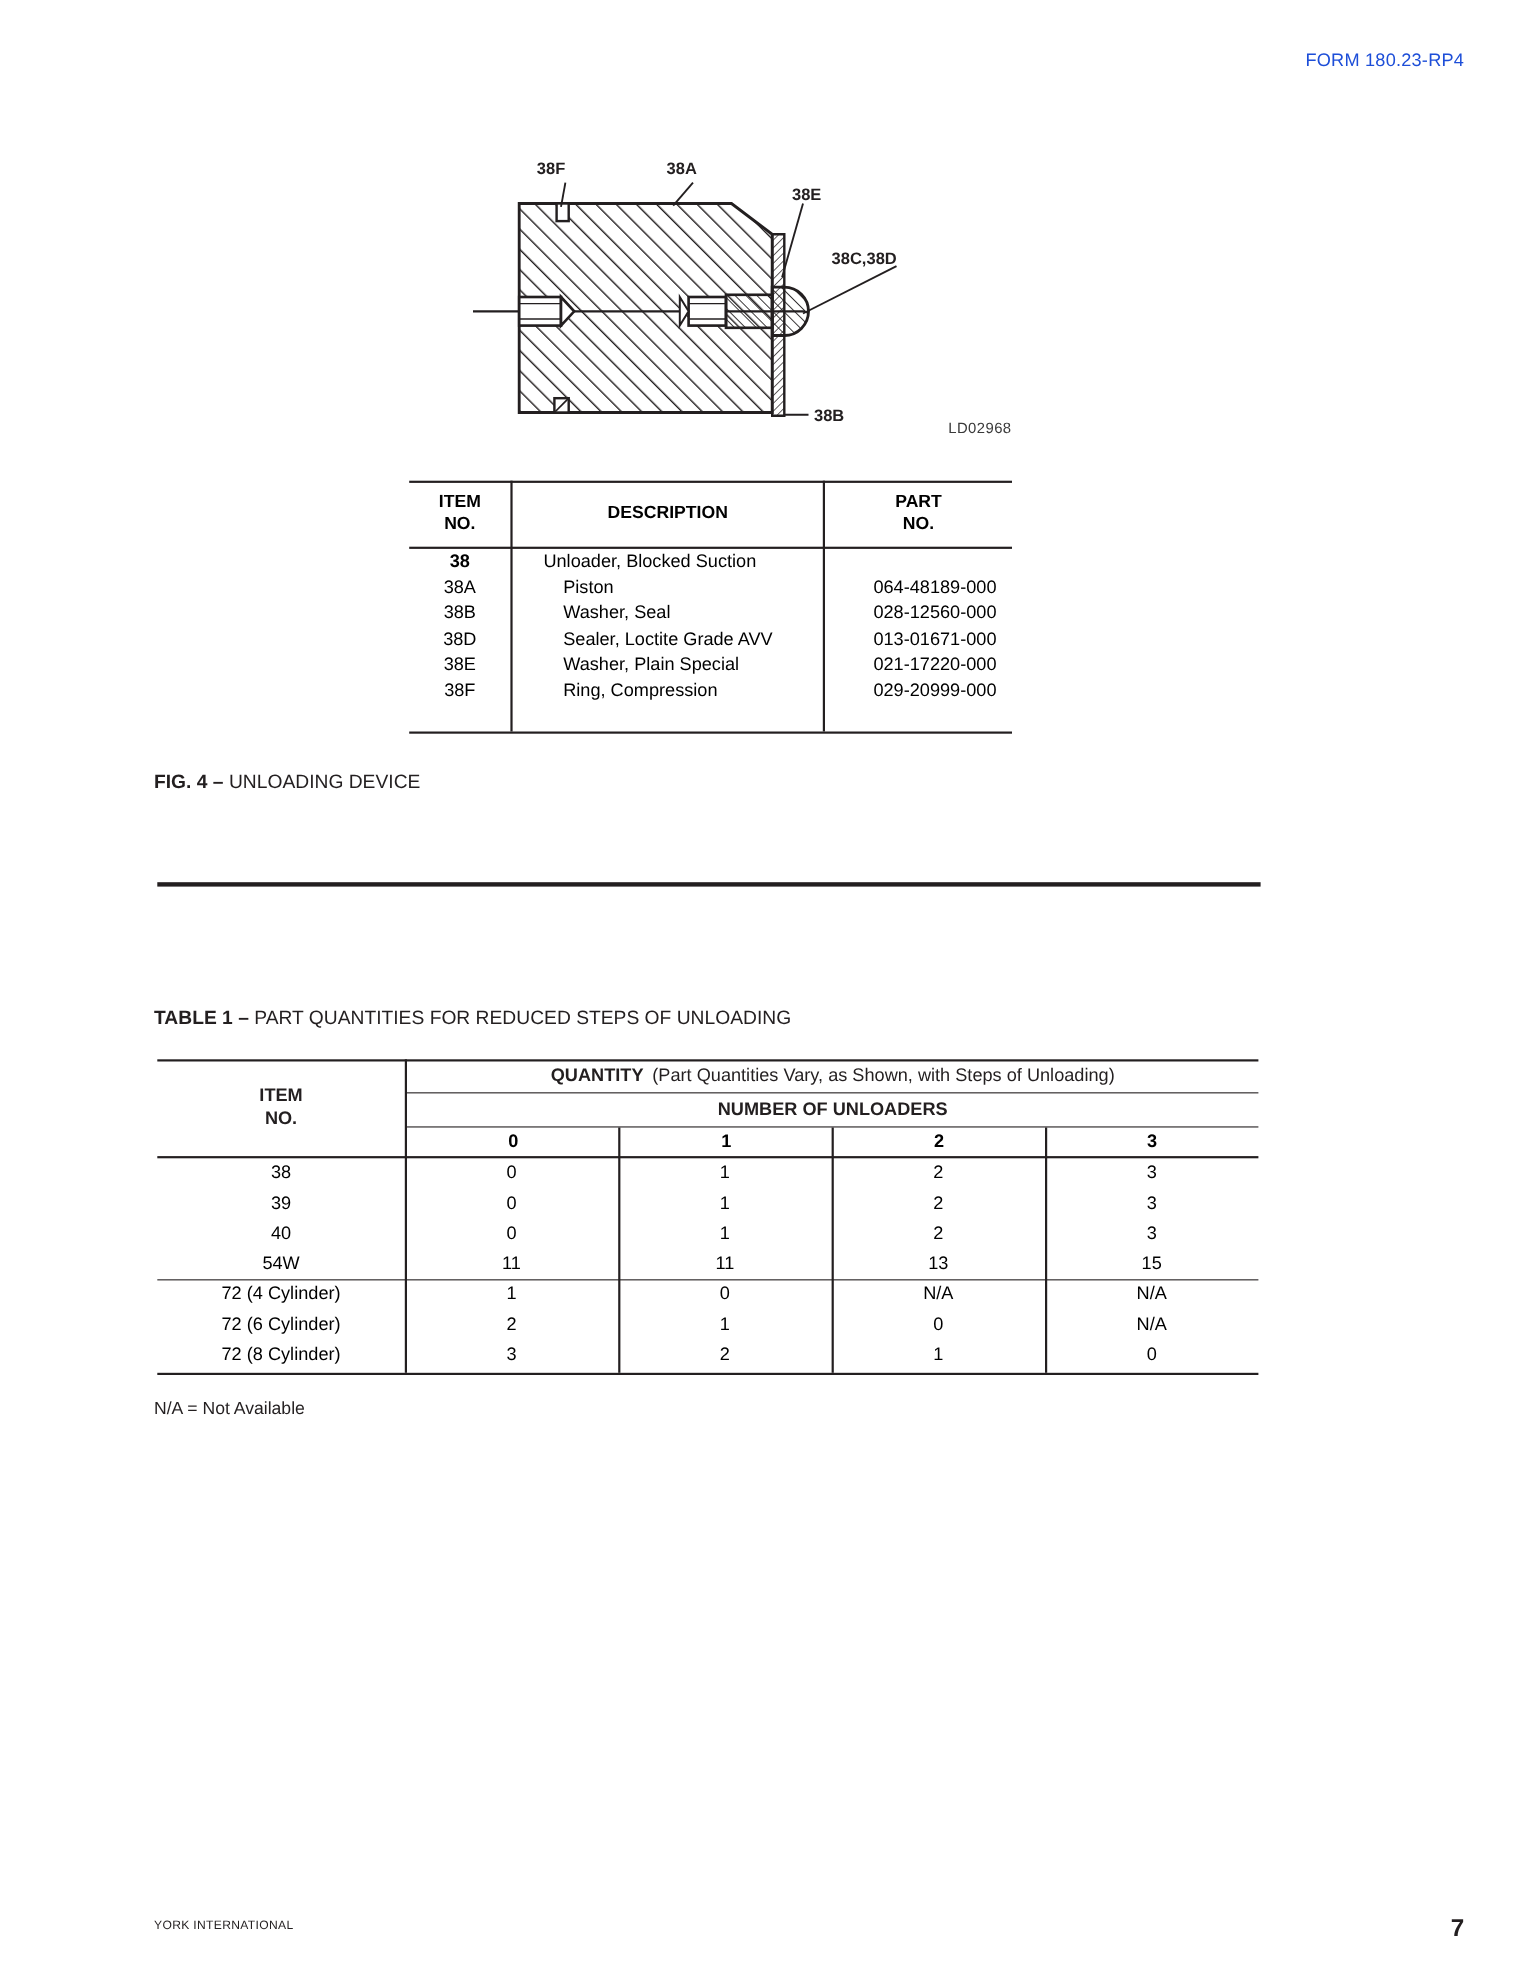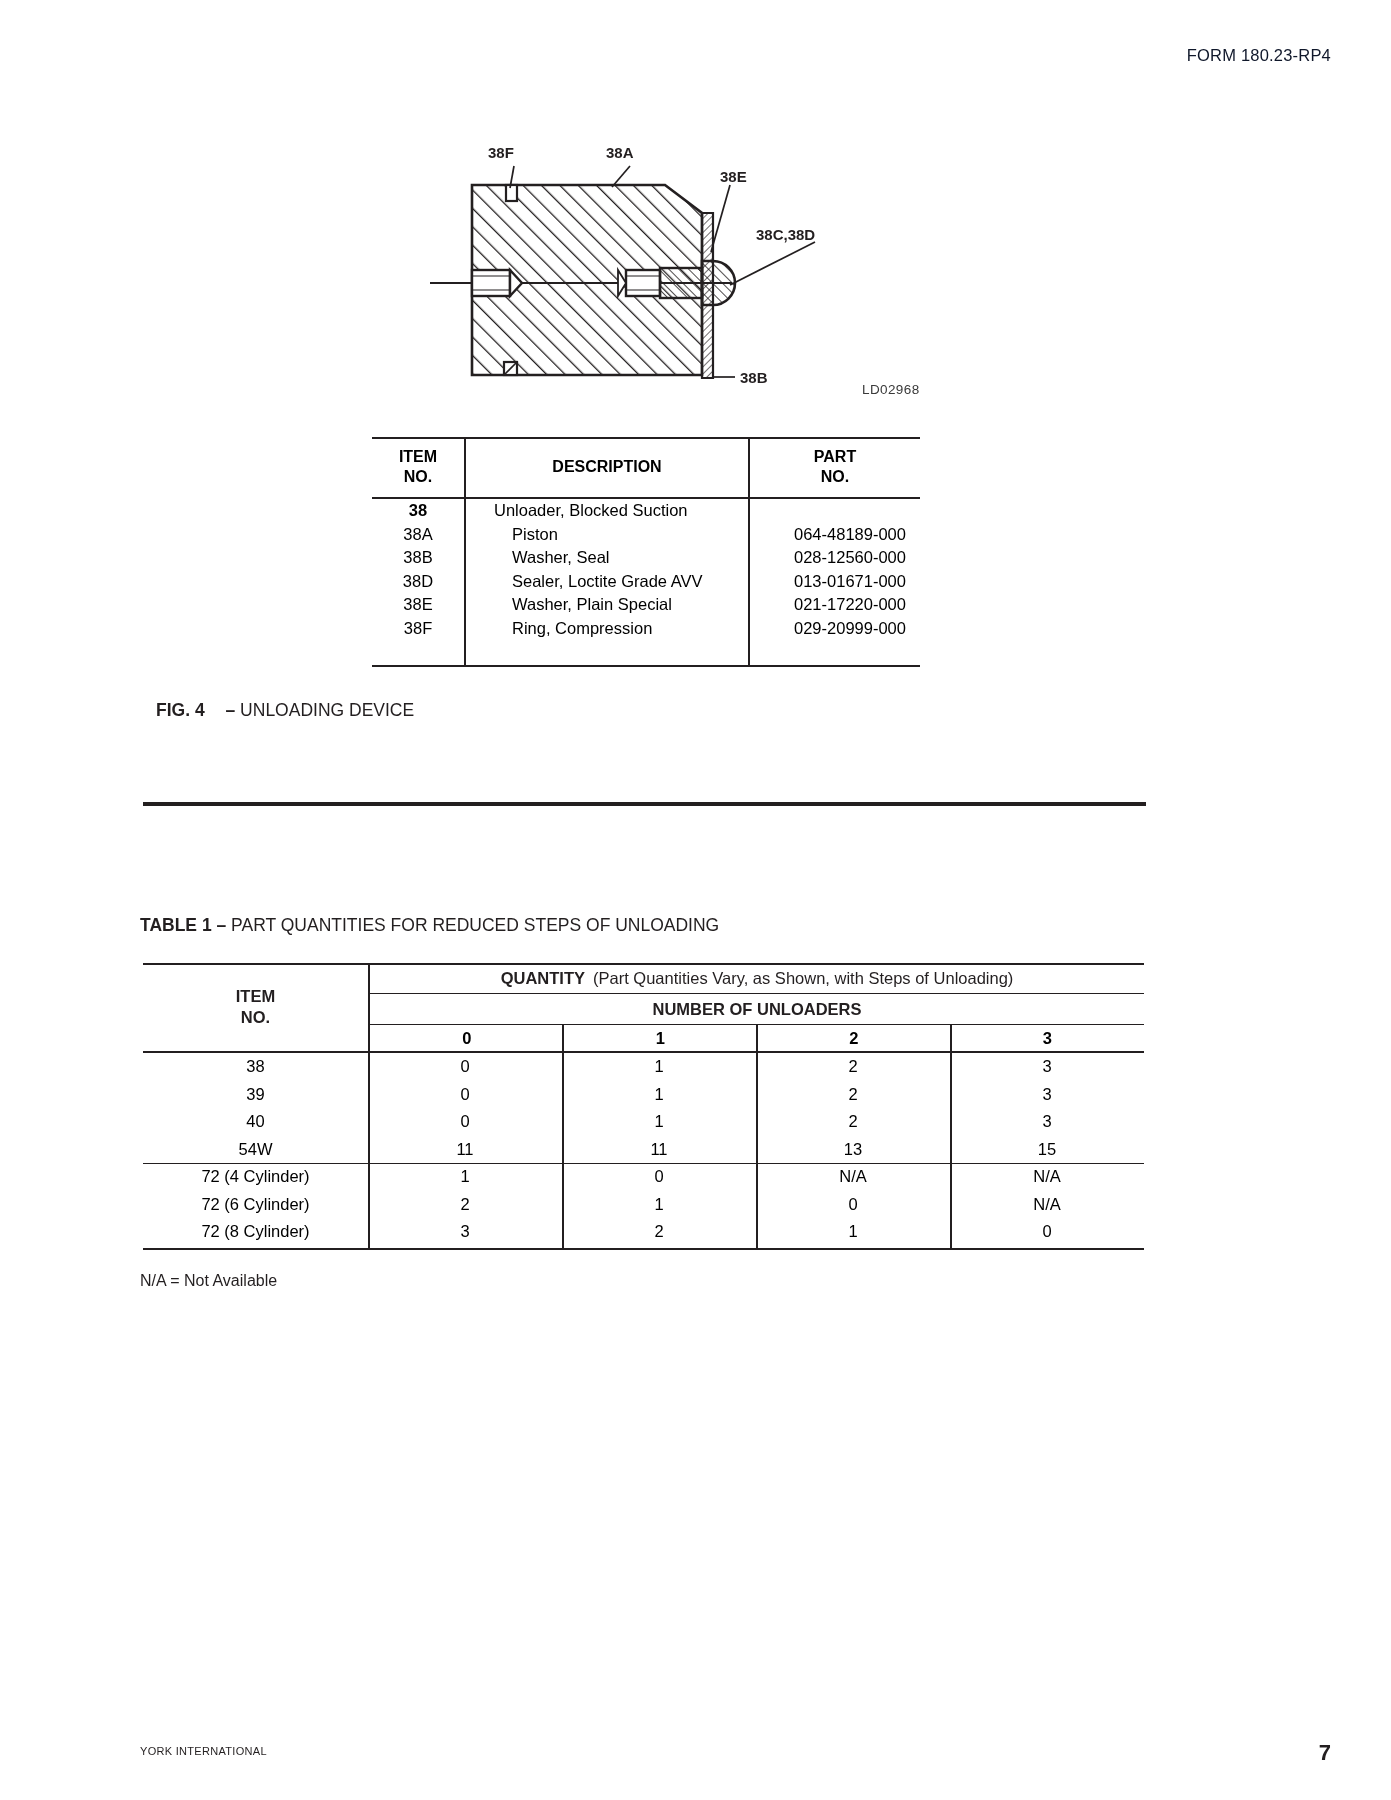"FORM 180.23-RP4" .form-header { color: #0f172a -> #1d4ed8 }
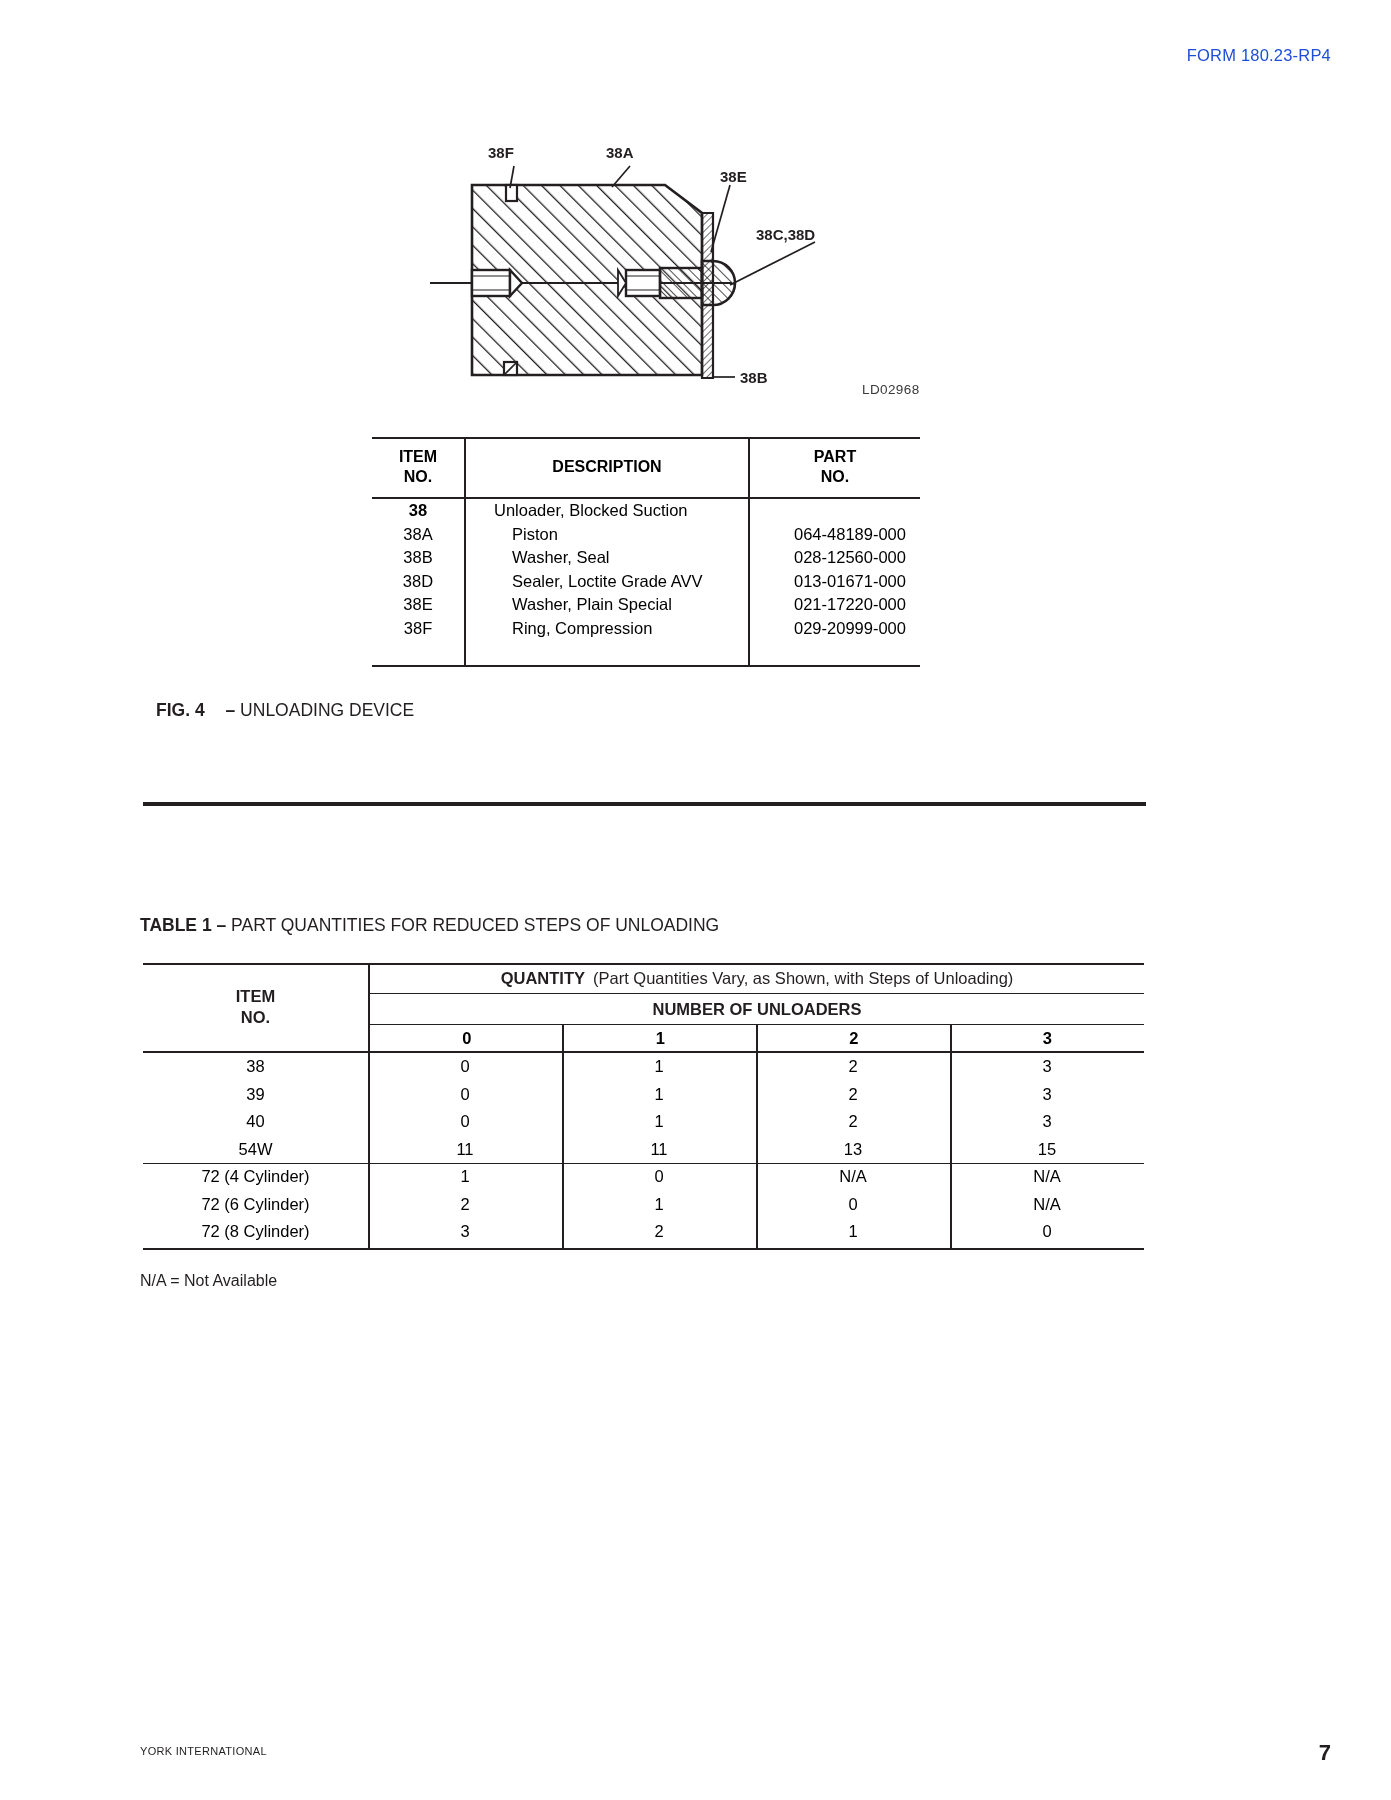"FIG. 4" .fig-caption .lead { margin-left: 16px -> none }
